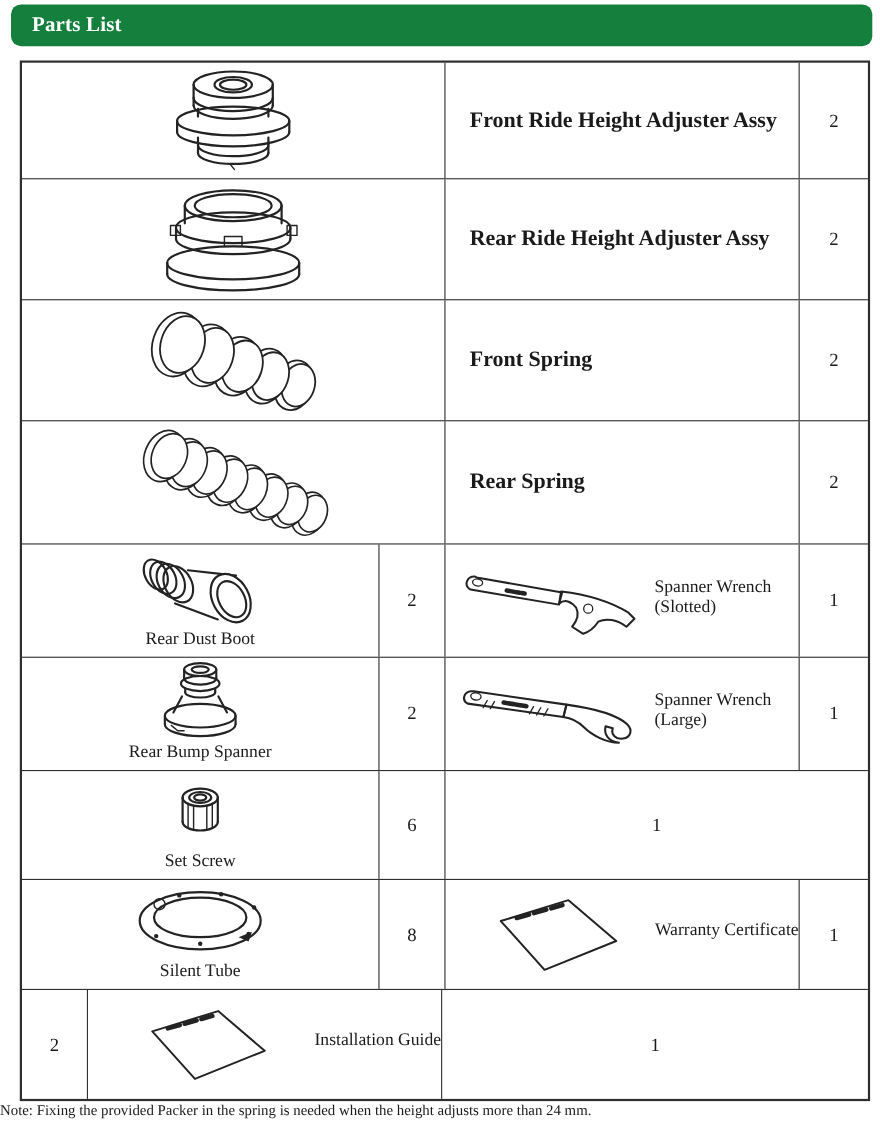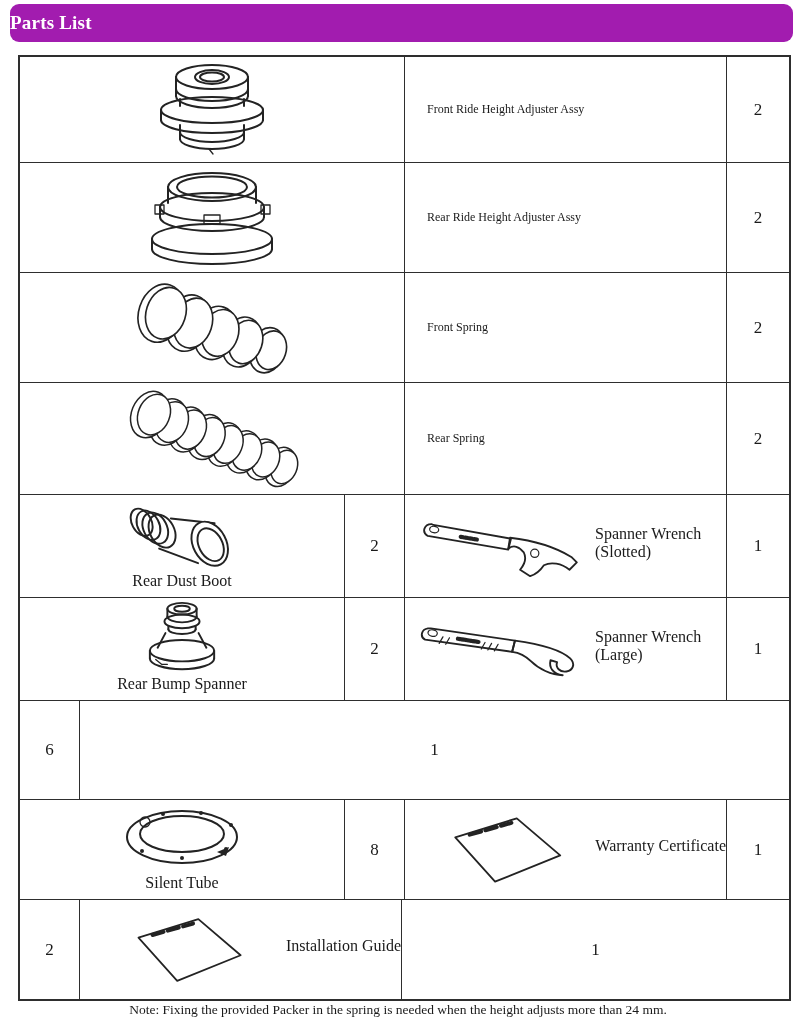"Parts List" .header-bar { background: #a21caf -> #15803d; padding-left: none -> 19px }
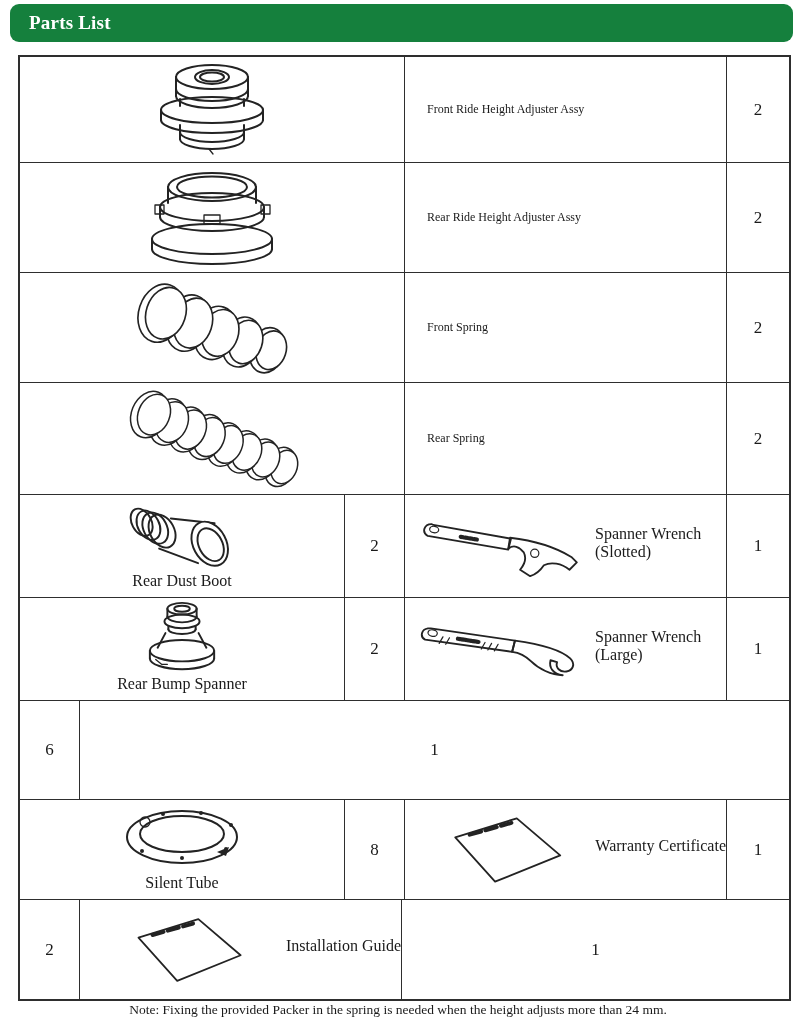"Front Ride Height Adjuster Assy" .c-name { font-size: 12px -> 20px; font-weight: none -> bold }
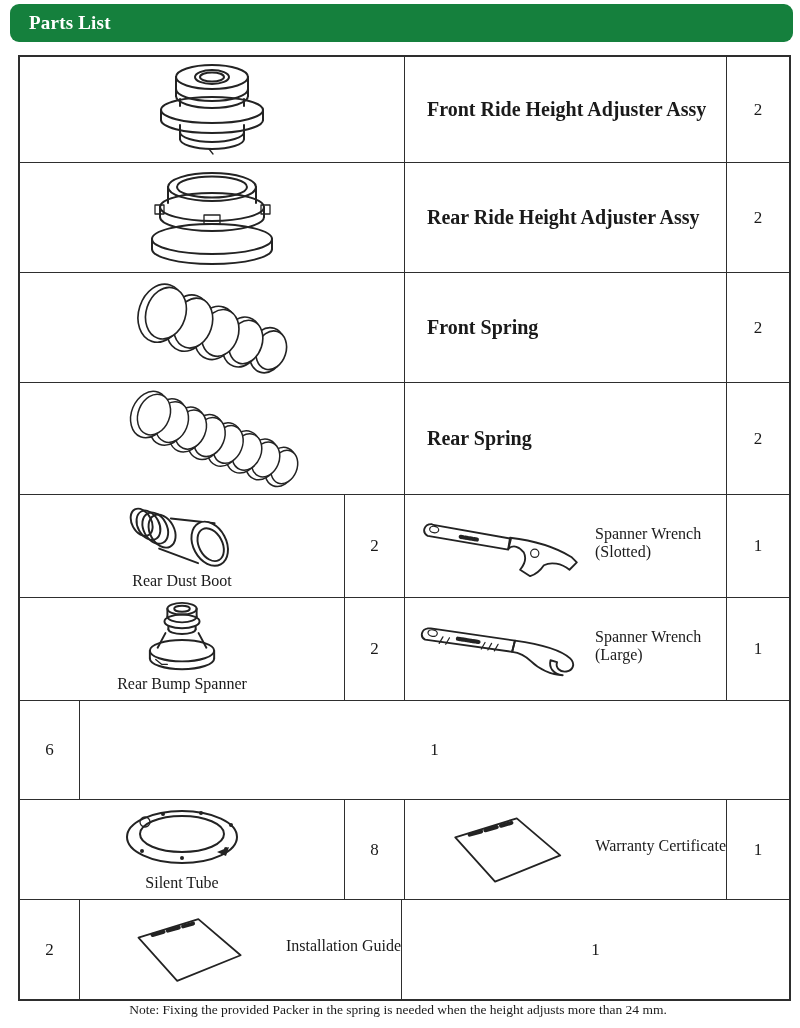"Set Screw" div.cell { html: none -> <div> <div> <svg> <ellipse></ellipse> <ellipse></ellipse> <ellipse></ellipse> <path></path> <path></path> <path></path> </svg> </div> <div>Set Screw</div> </div> }
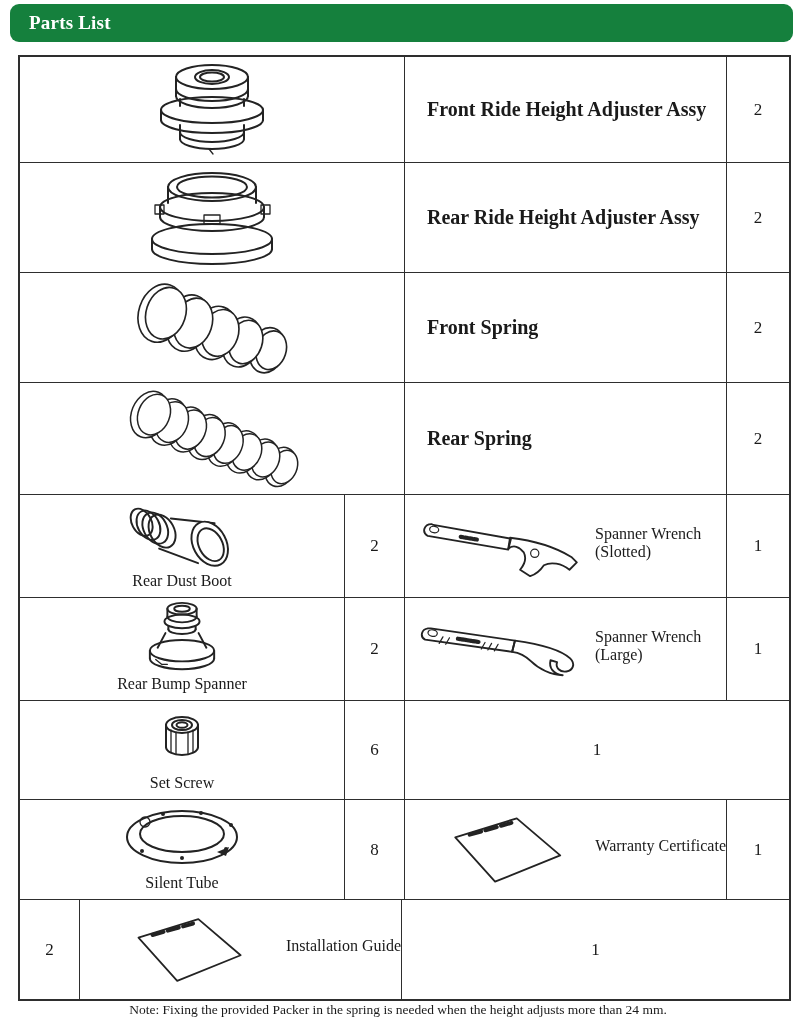"Note: Fixing the provided Packer" .note { text-align: center -> left }
